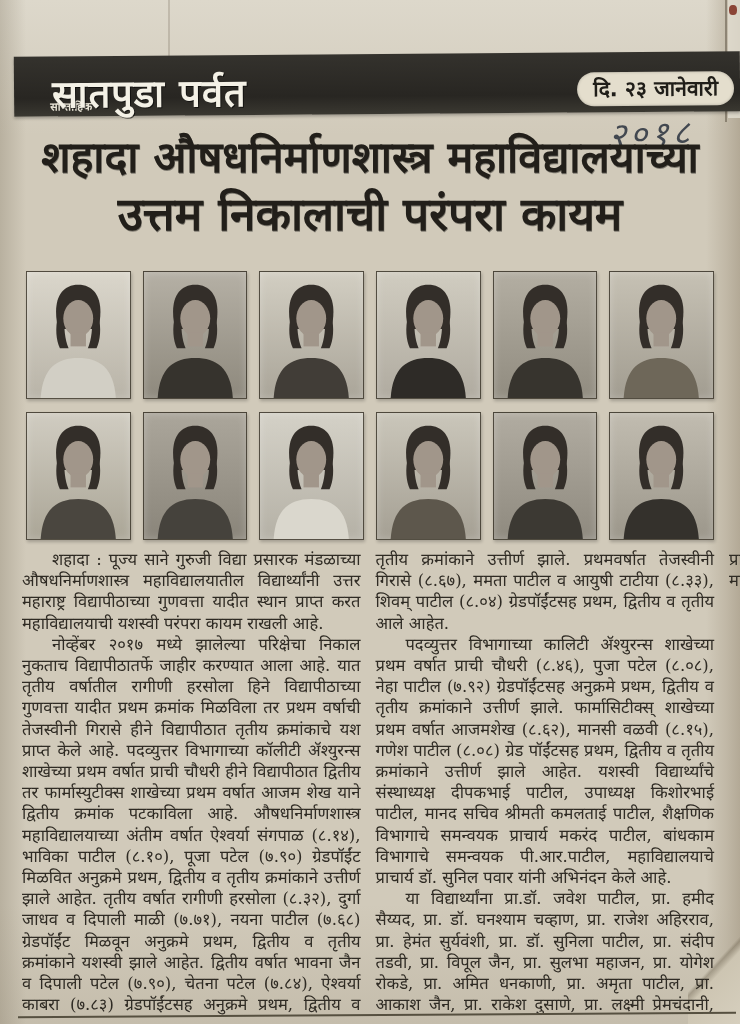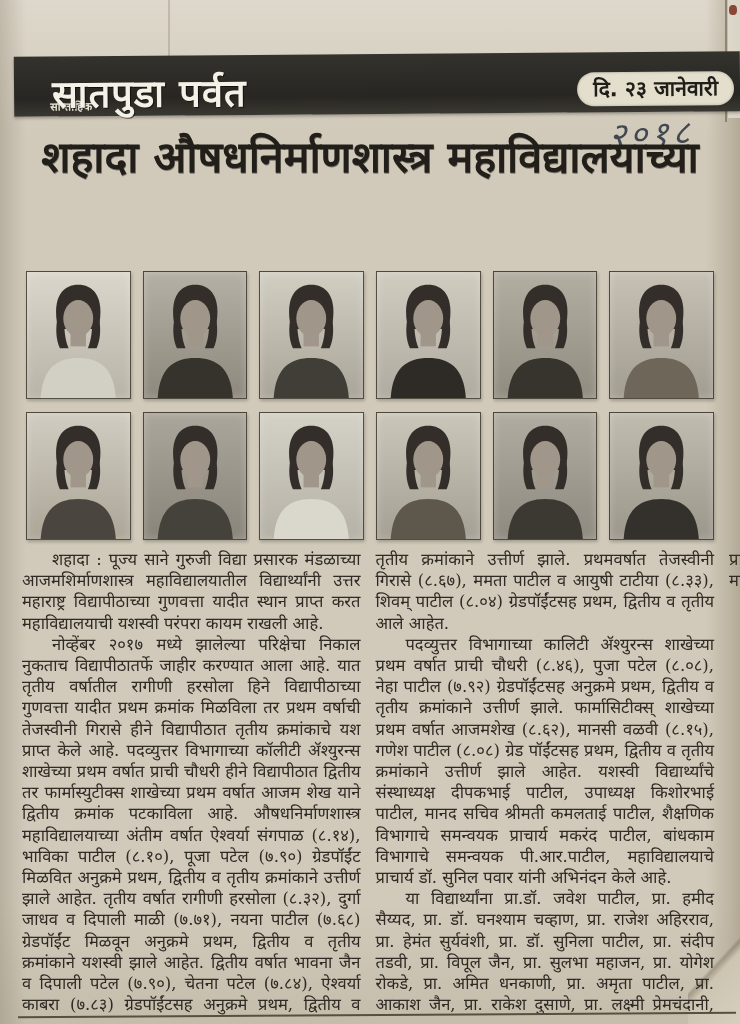"उत्तम निकालाची परंपरा कायम" div.headline-l2 { html: none -> <div>उत्तम निकालाची परंपरा कायम</div> }
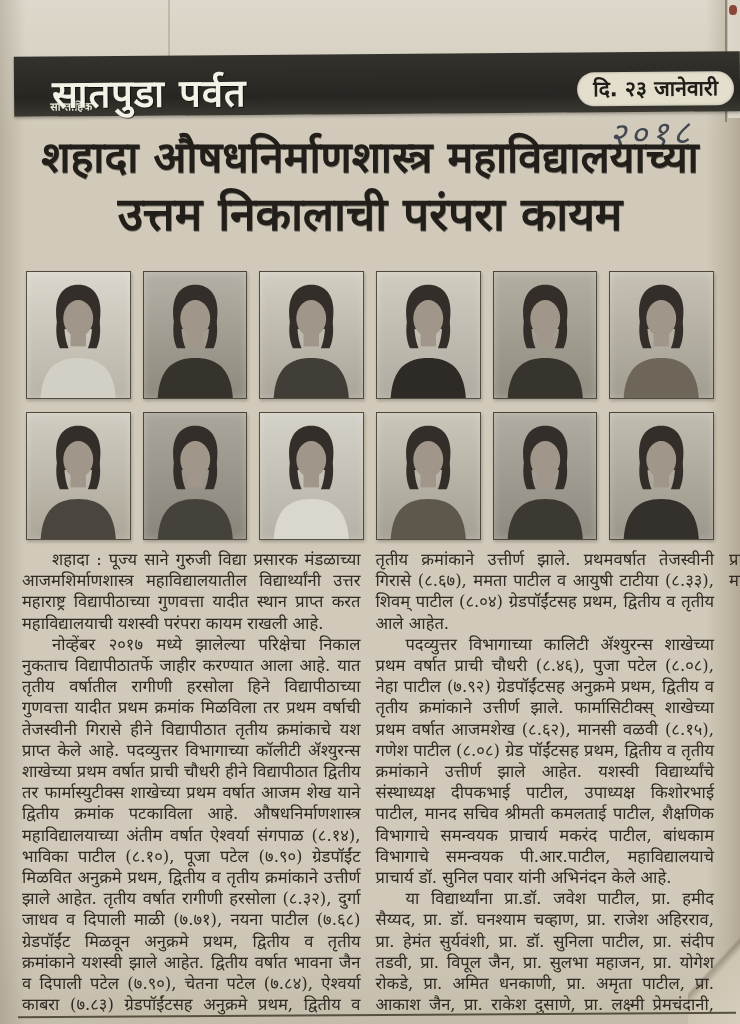"शहादा : पूज्य साने गुरुजी" p { text: आजमशिर्माणशास्त्र -> औषधनिर्माणशास्त्र }
